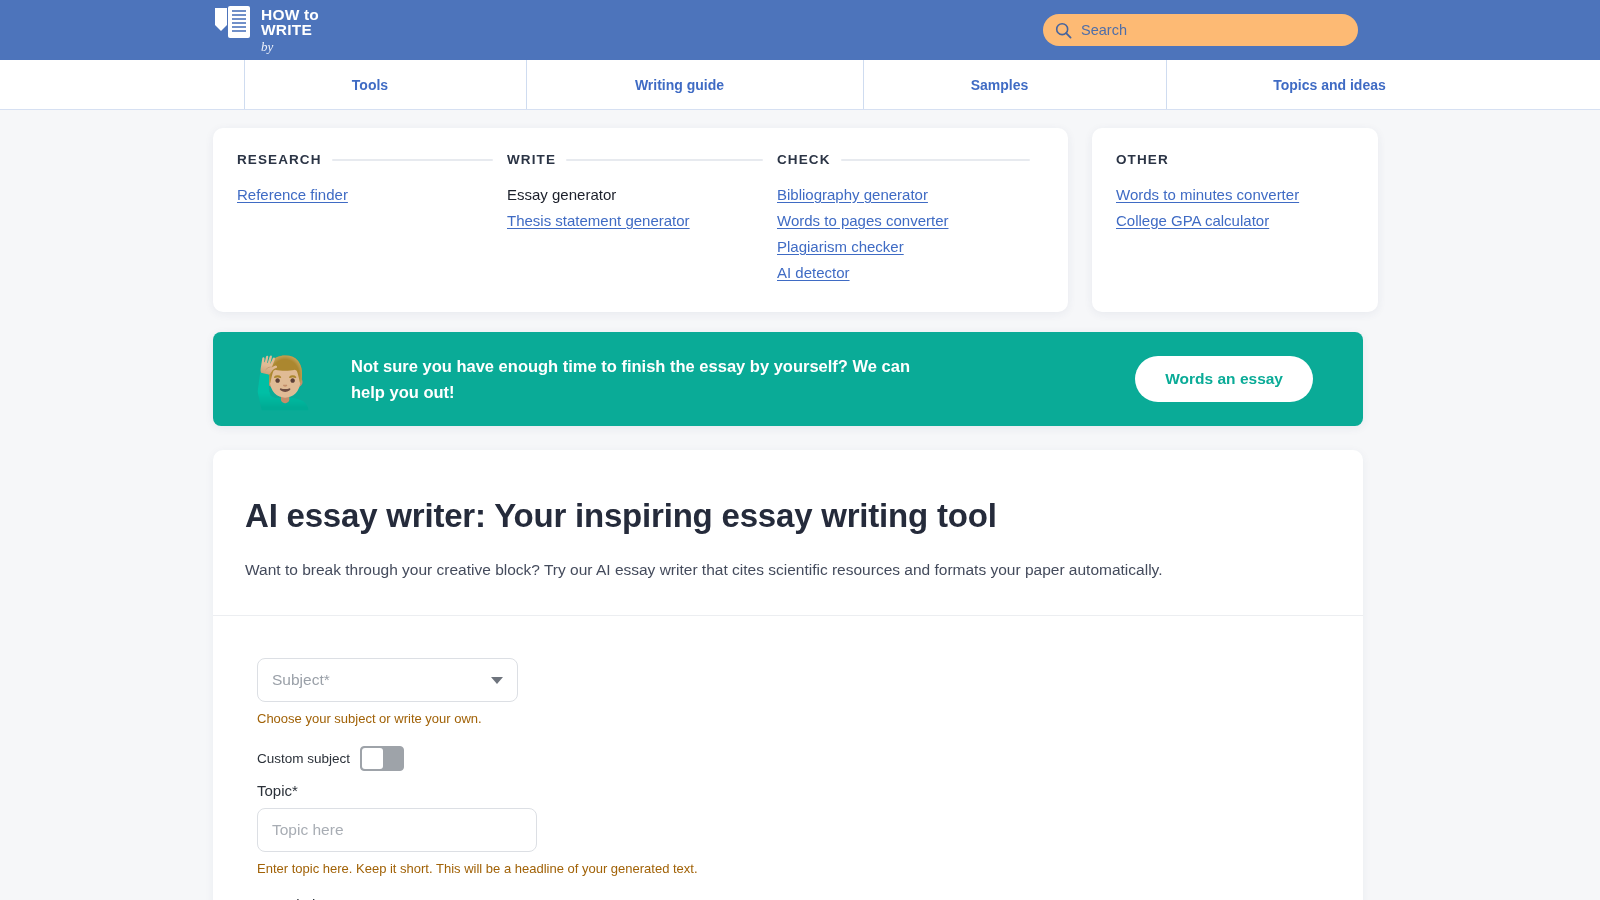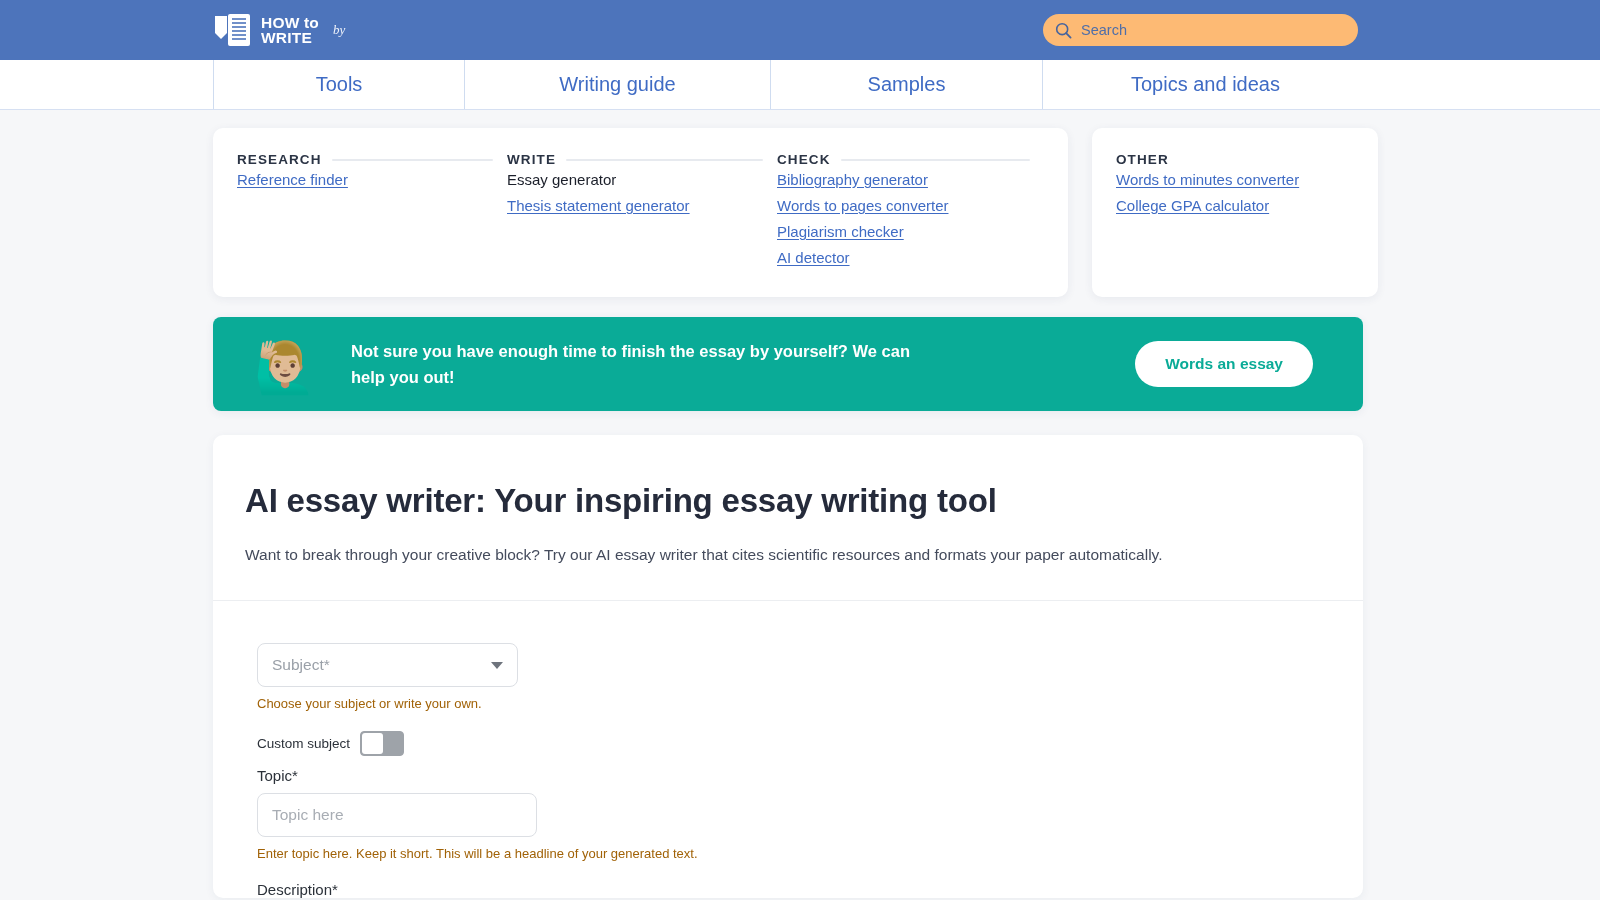"HOW to" .brand { flex-direction: none -> column; gap: 10px -> 0 }
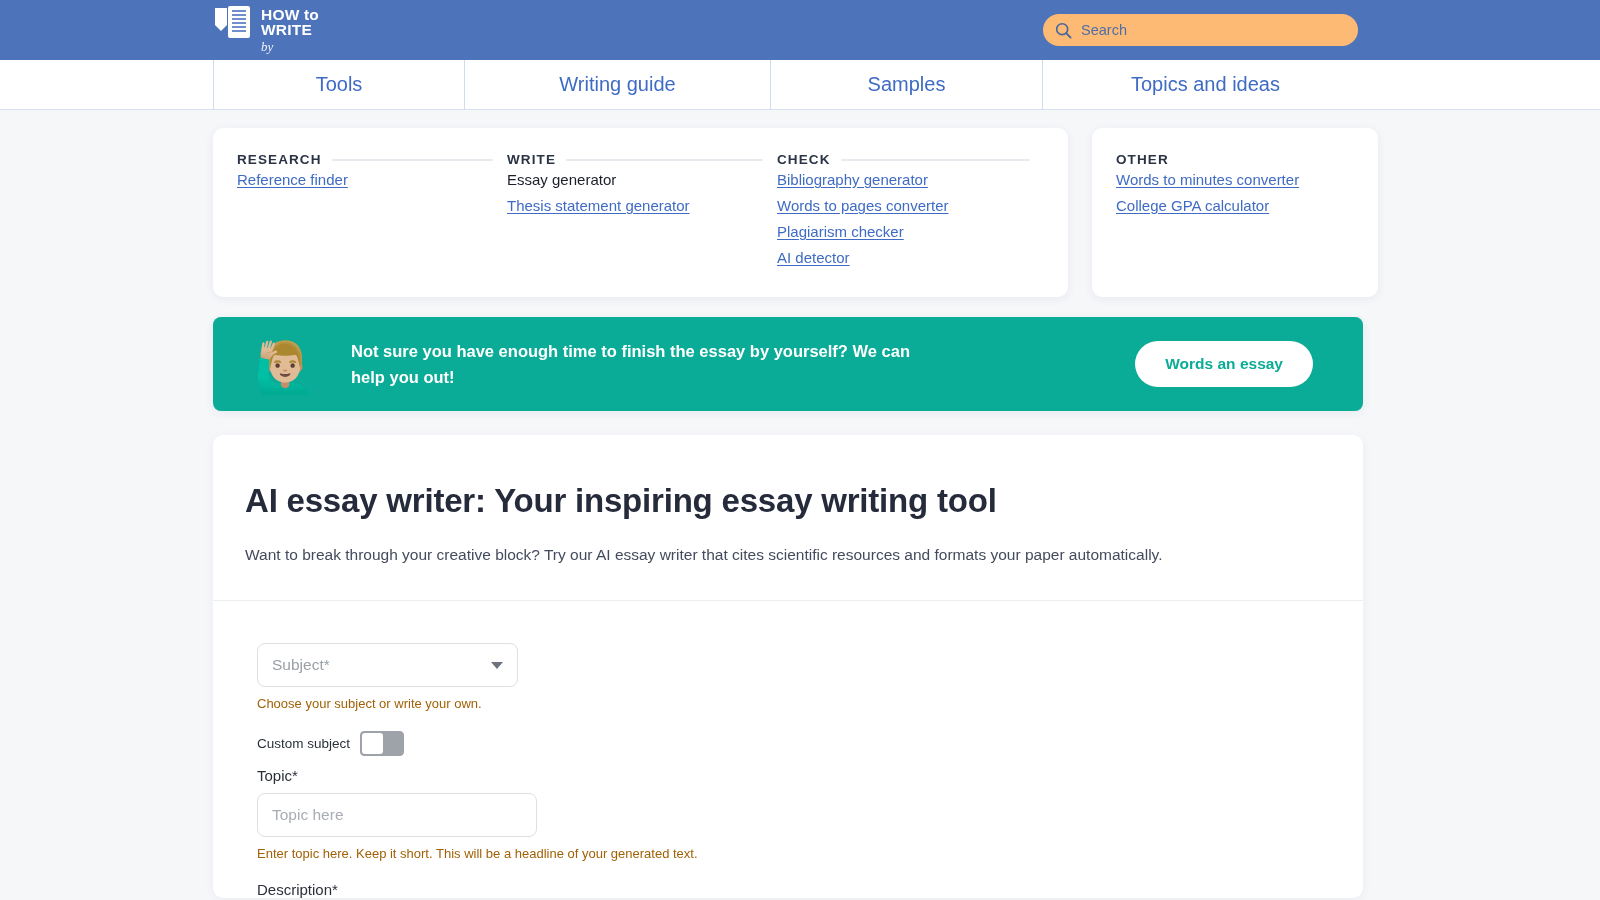"Tools" .tab { font-size: 20px -> 14px; font-weight: 400 -> 700; margin-left: none -> 31px }
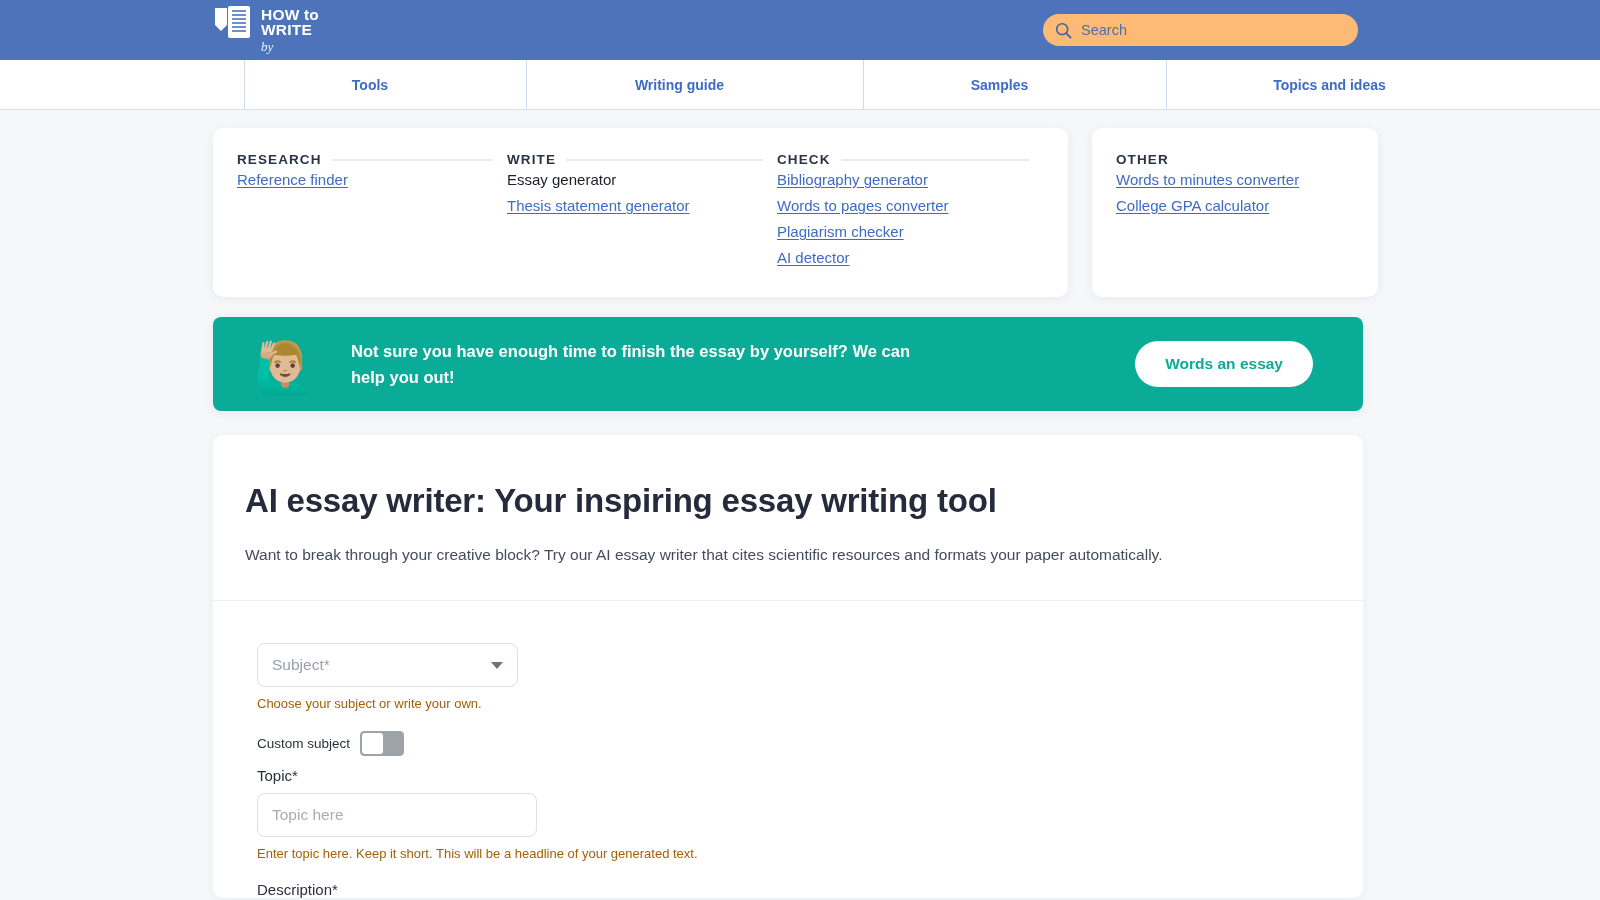"RESEARCH" .menu-col-head { margin-bottom: none -> 15px }
